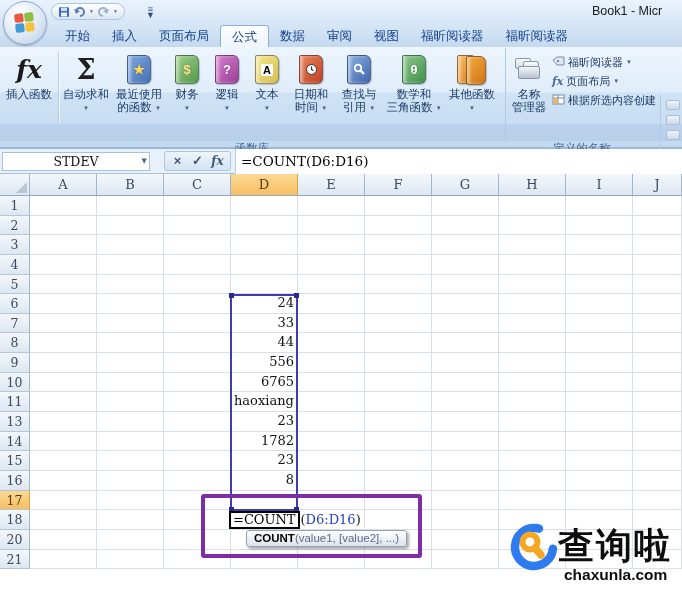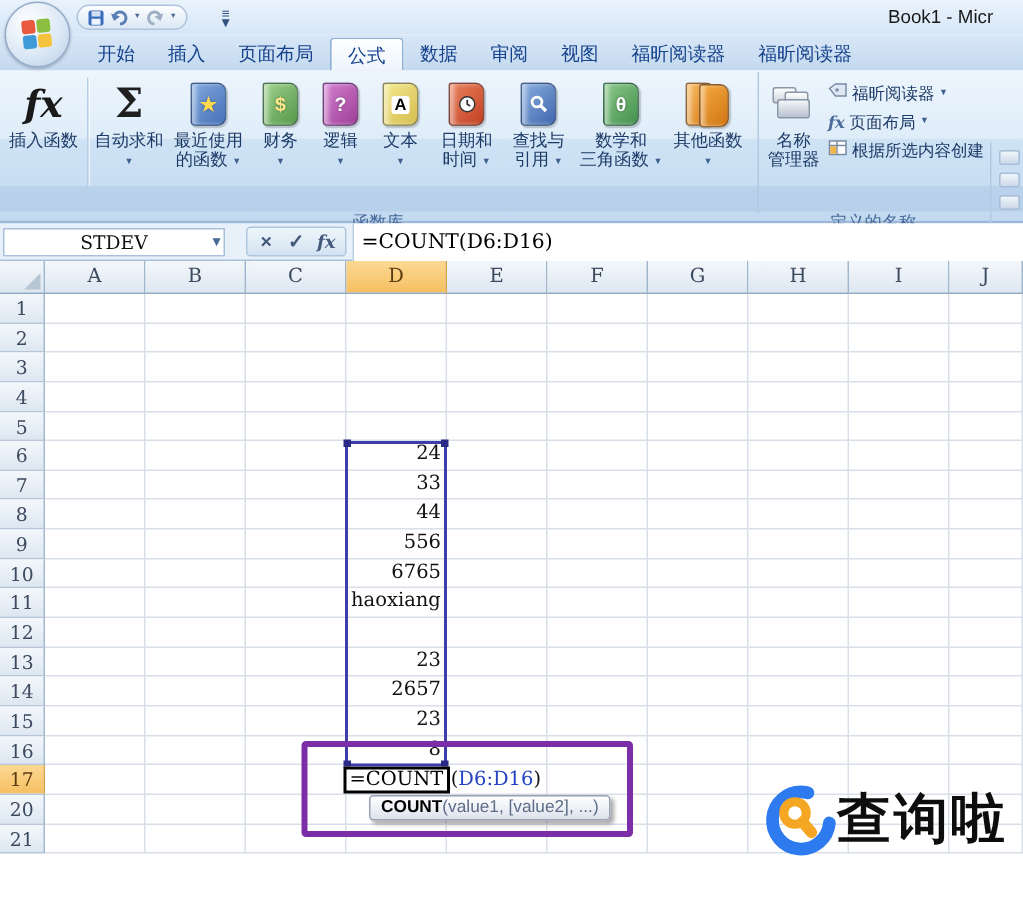"12" div.grow { html: <div> <div>12</div> <div></div> <div></div> <div></div> <div></div> <div></div> <div></div> <div></div> <div></div> <div></div> <div></div> </div> -> none }
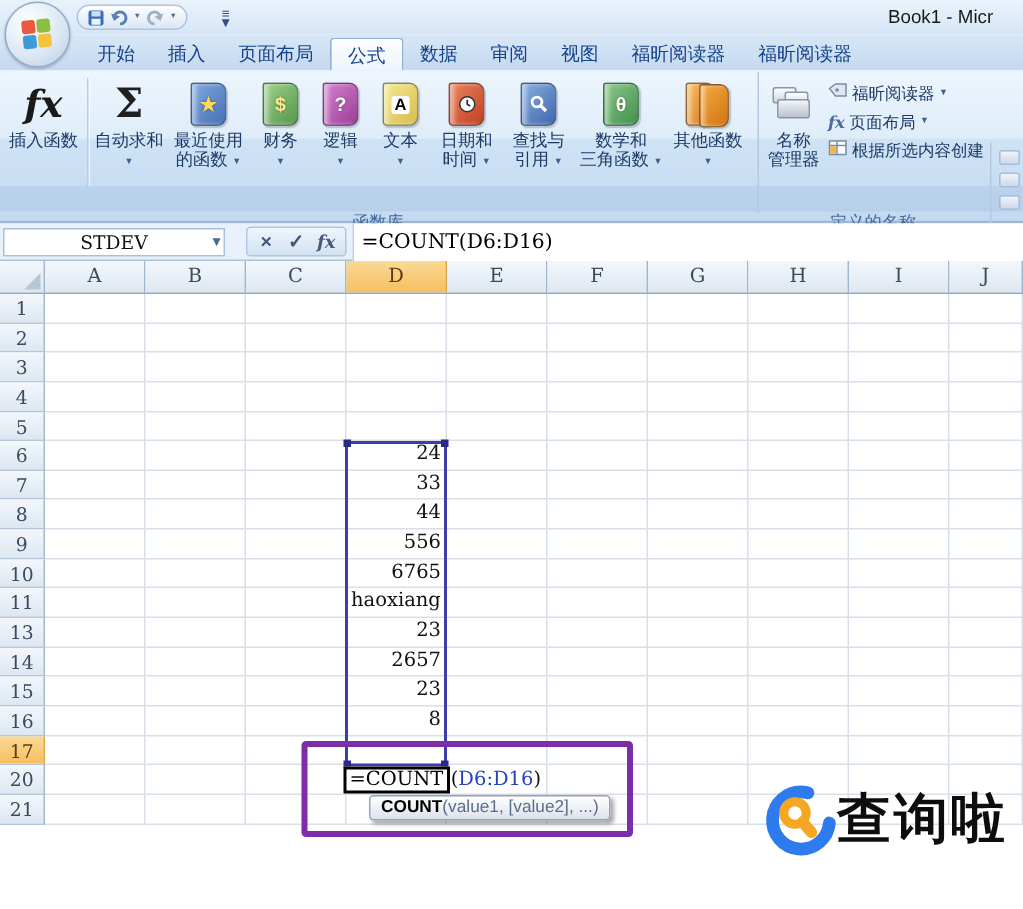"2657" div.cell { text: 2657 -> 1782 }
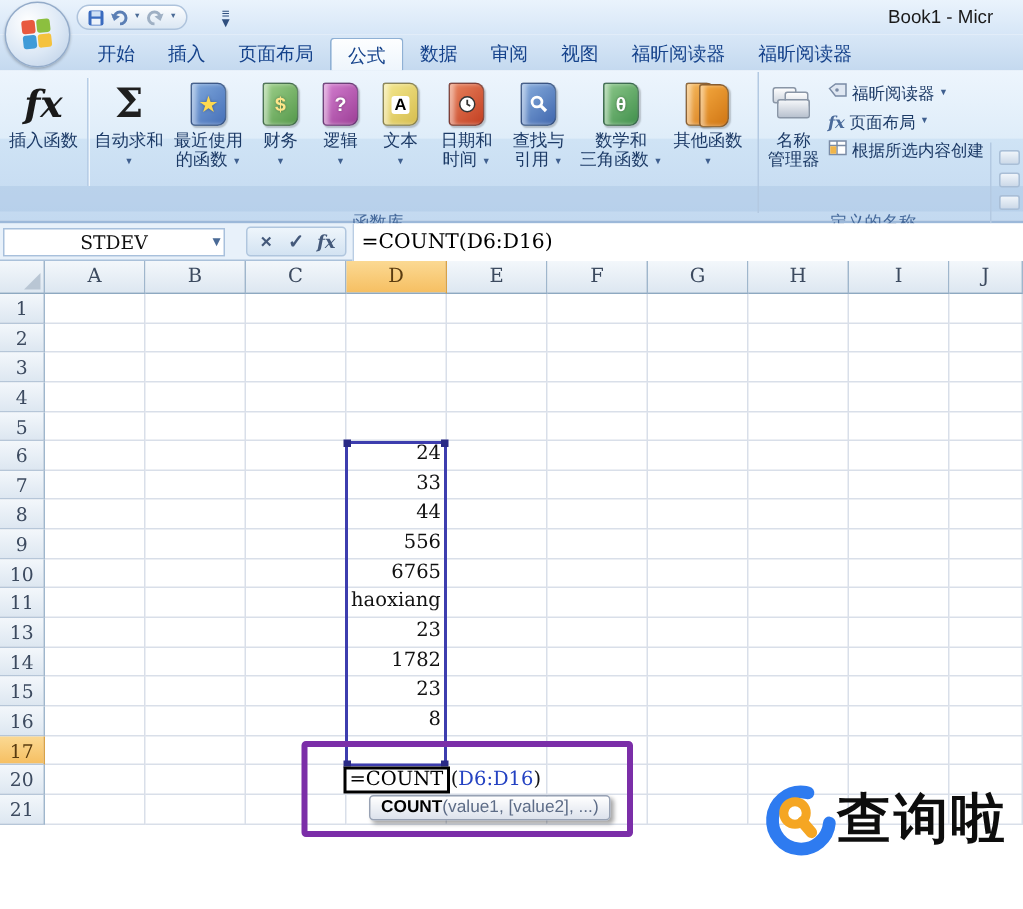"18" div.grow { html: none -> <div> <div>18</div> <div></div> <div></div> <div></div> <div></div> <div></div> <div></div> <div></div> <div></div> <div></div> <div></div> </div> }
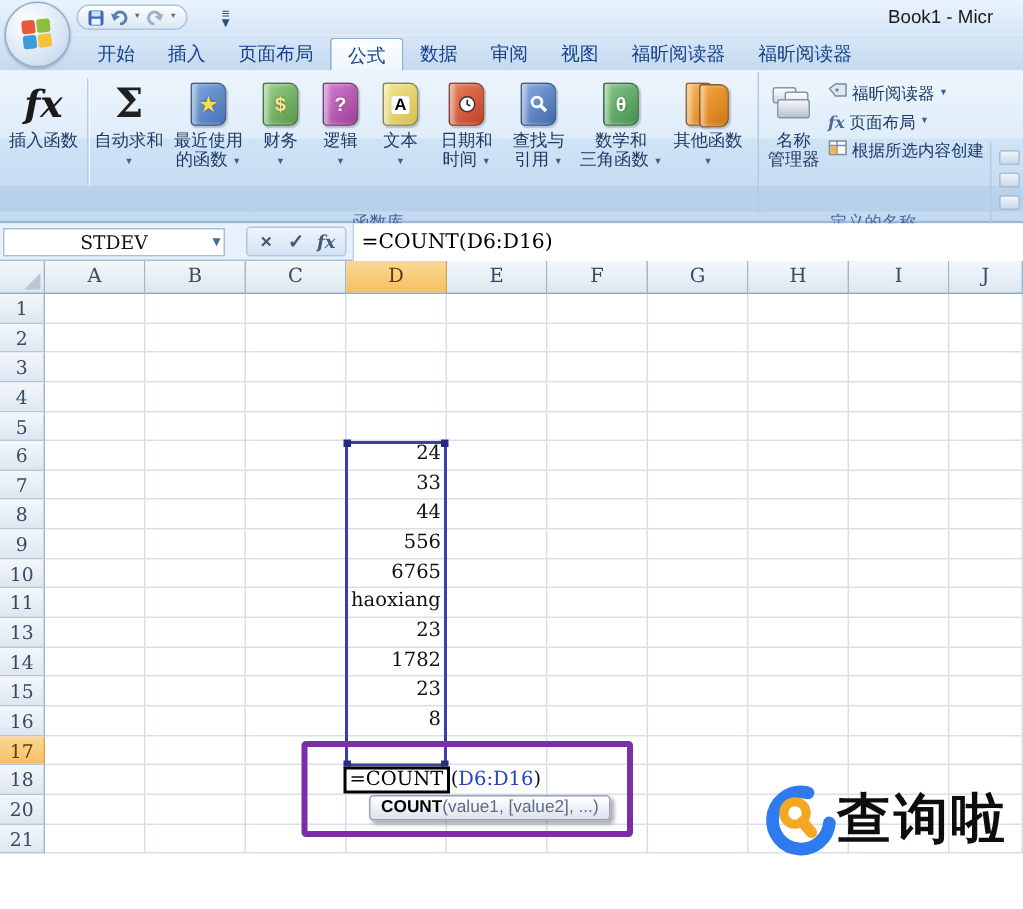"chaxunla.com" span.wm-domain { html: none -> <span>chaxunla.com</span> }
